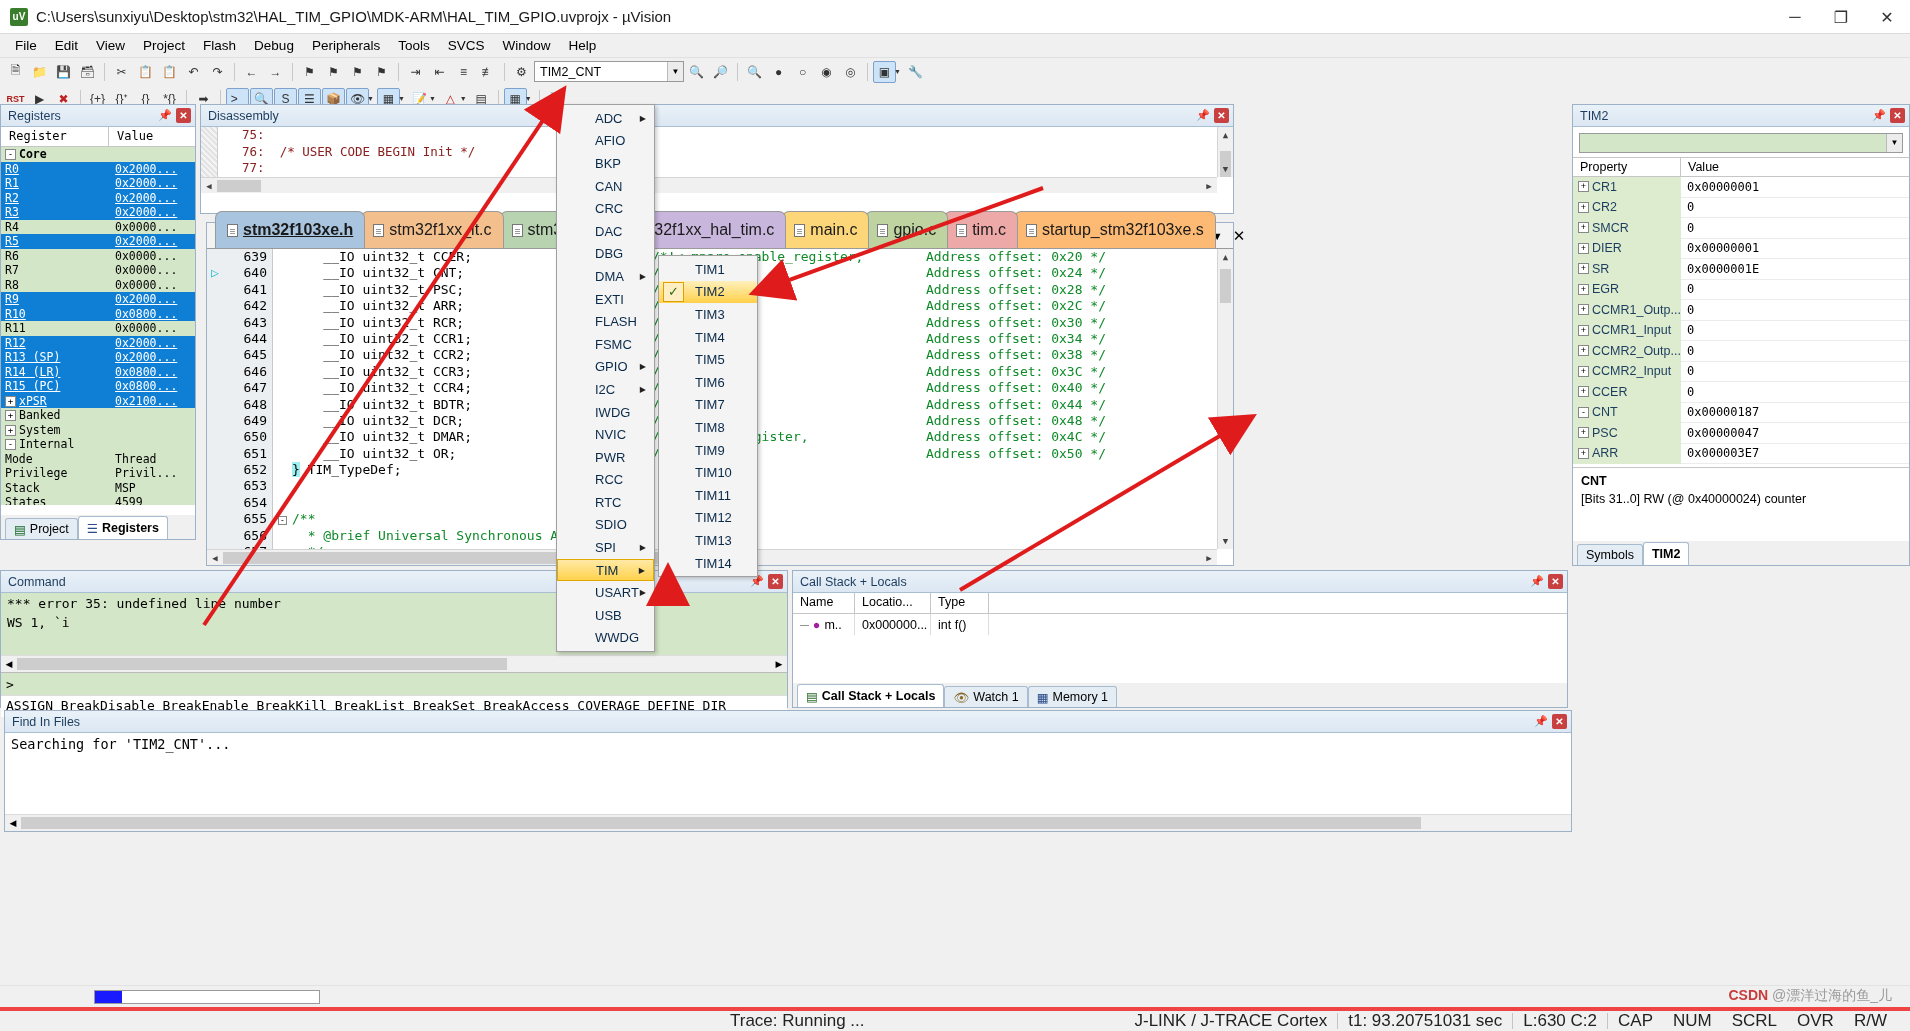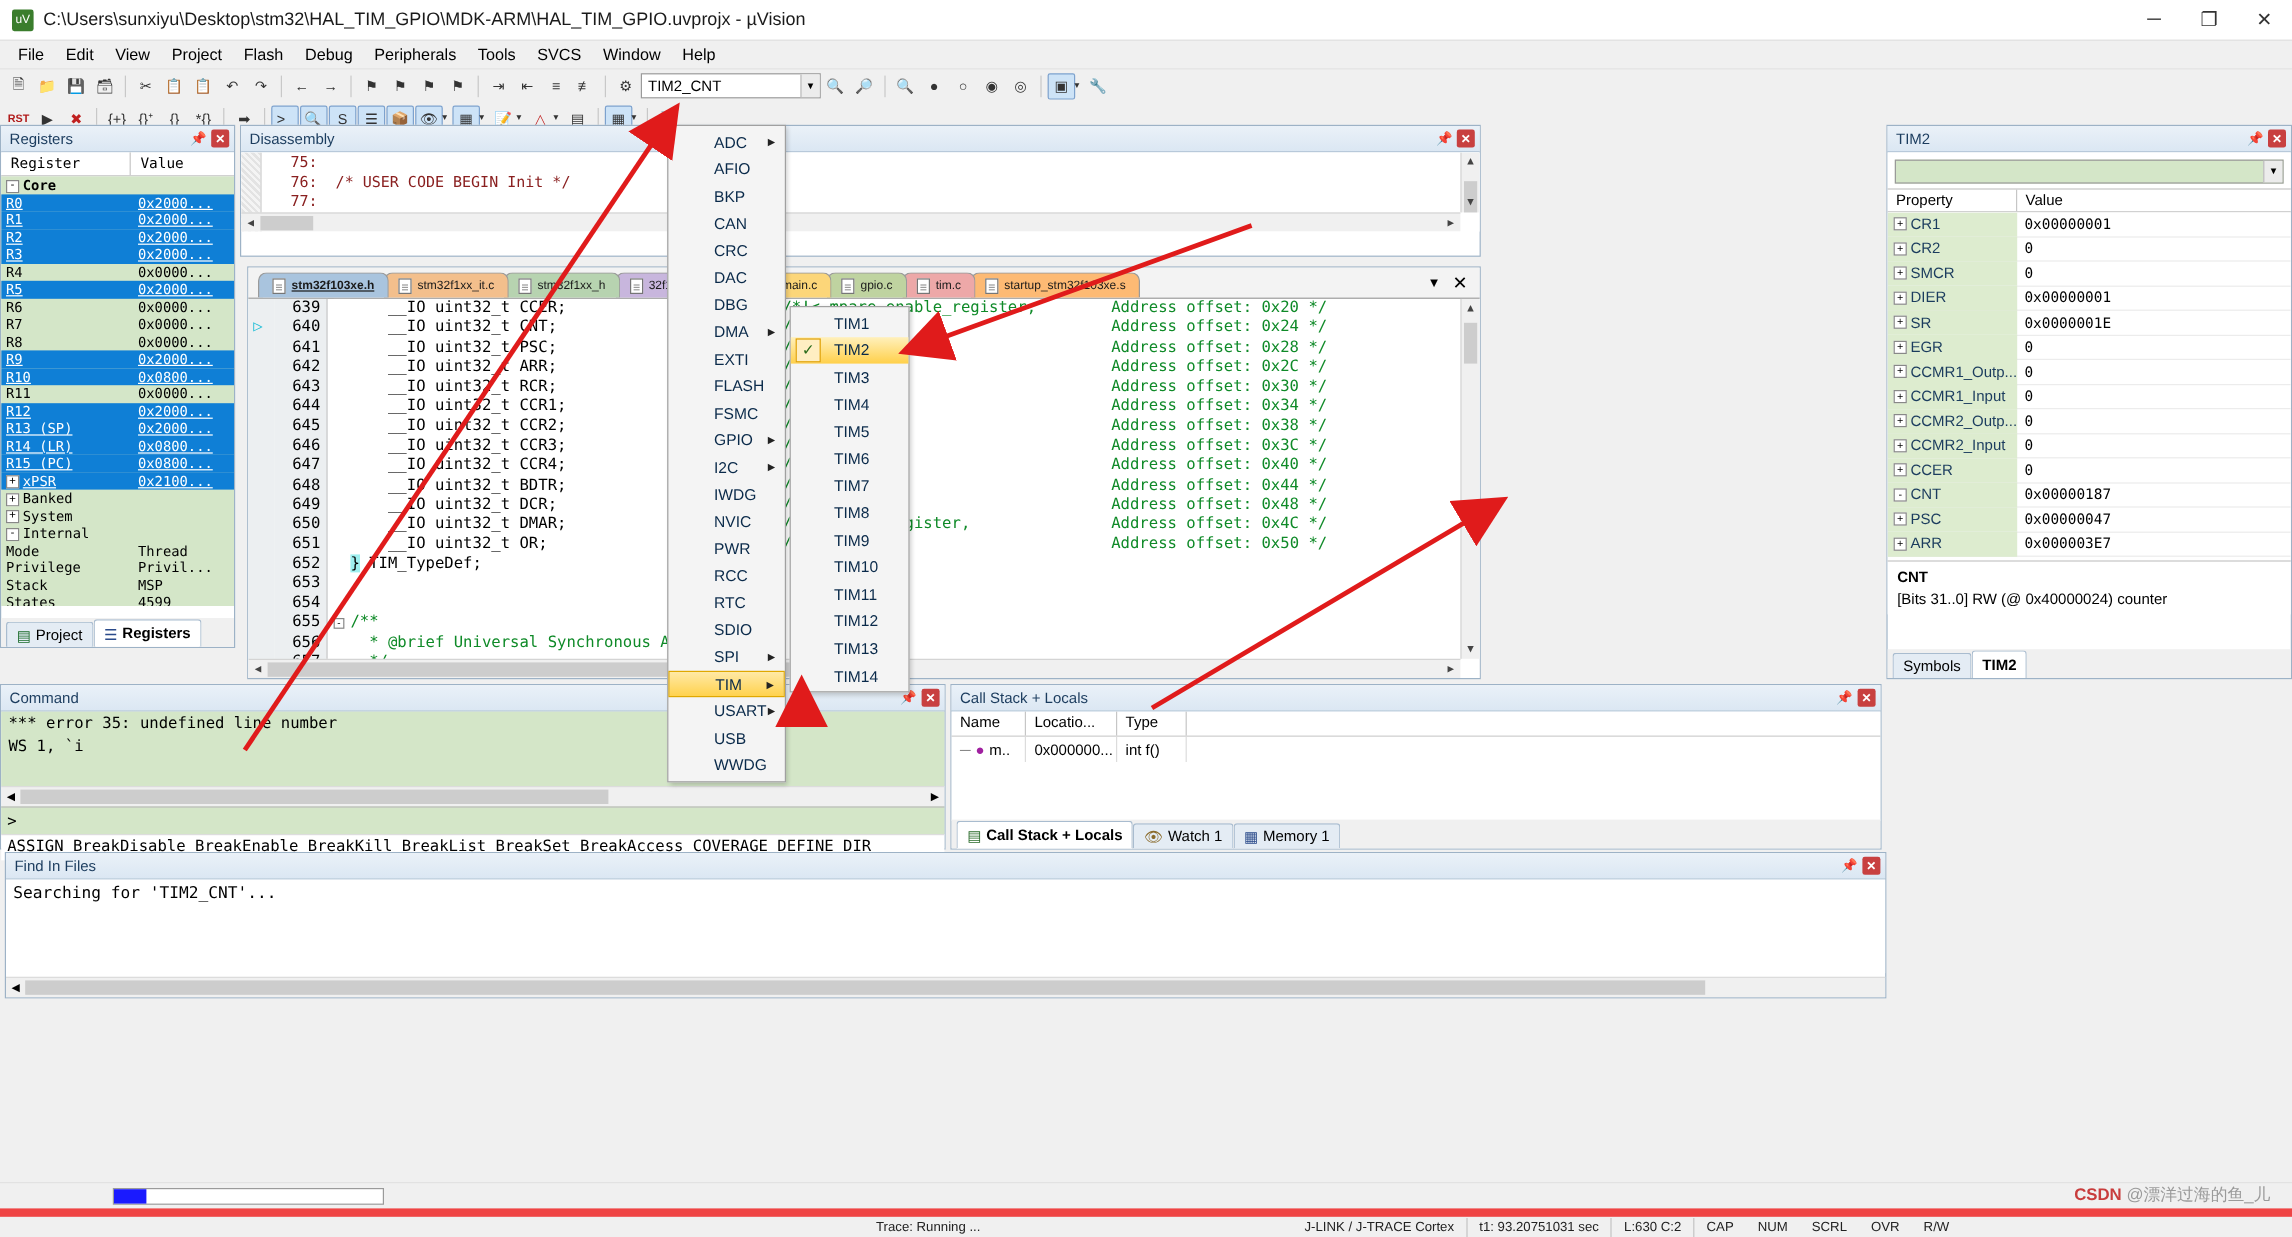"uV" #app-logo { font-weight: normal -> bold }
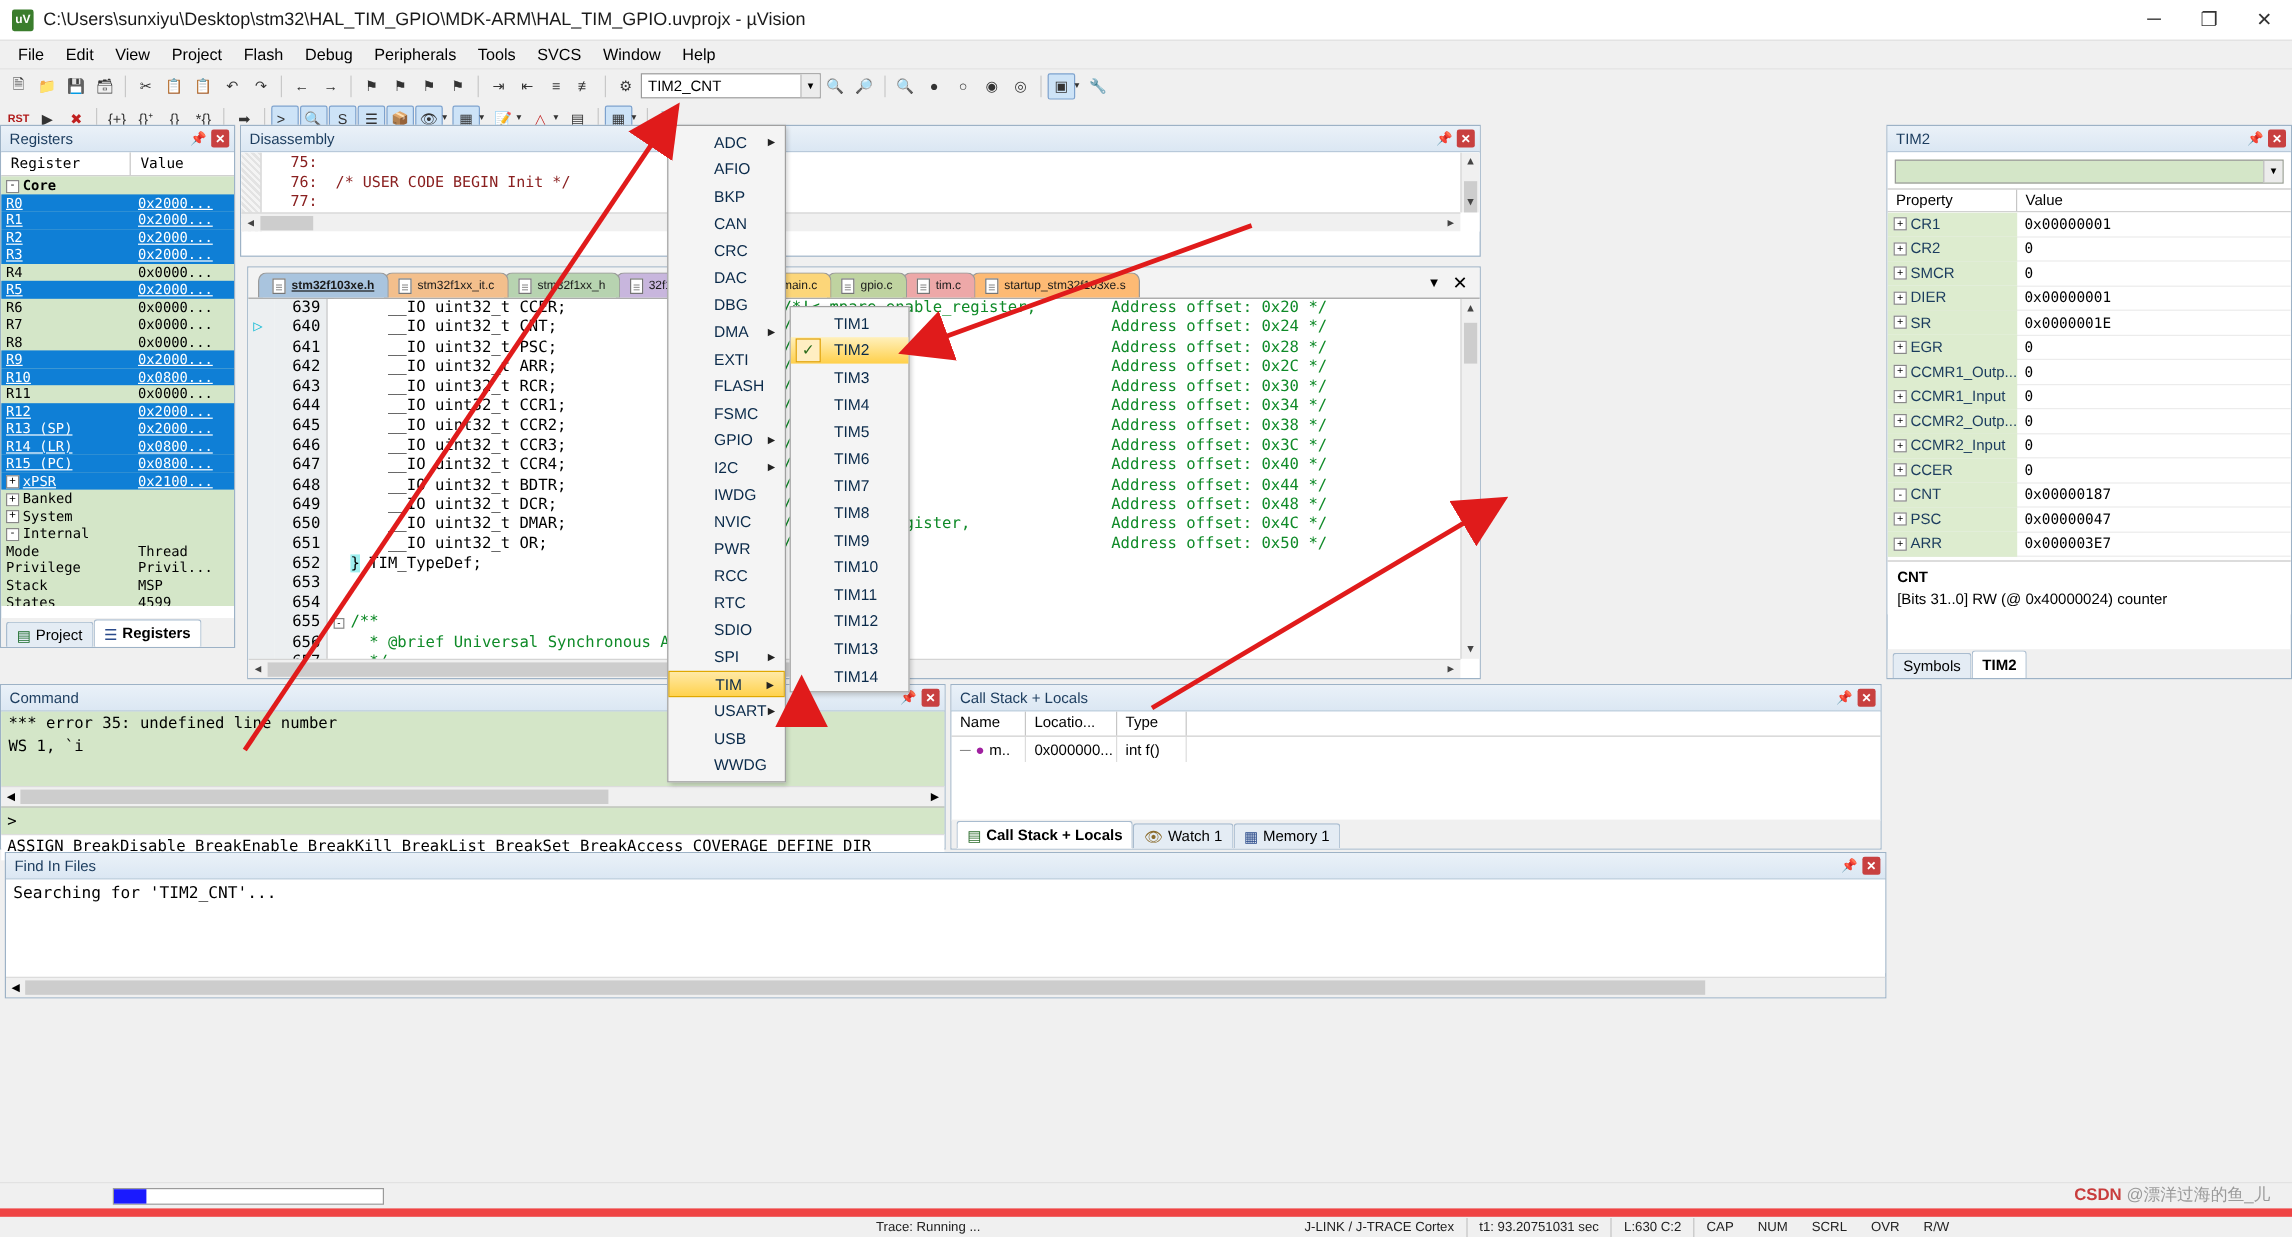"stm32f103xe.h" .etab { font-size: 10px -> 16px; height: 21px -> 37px }
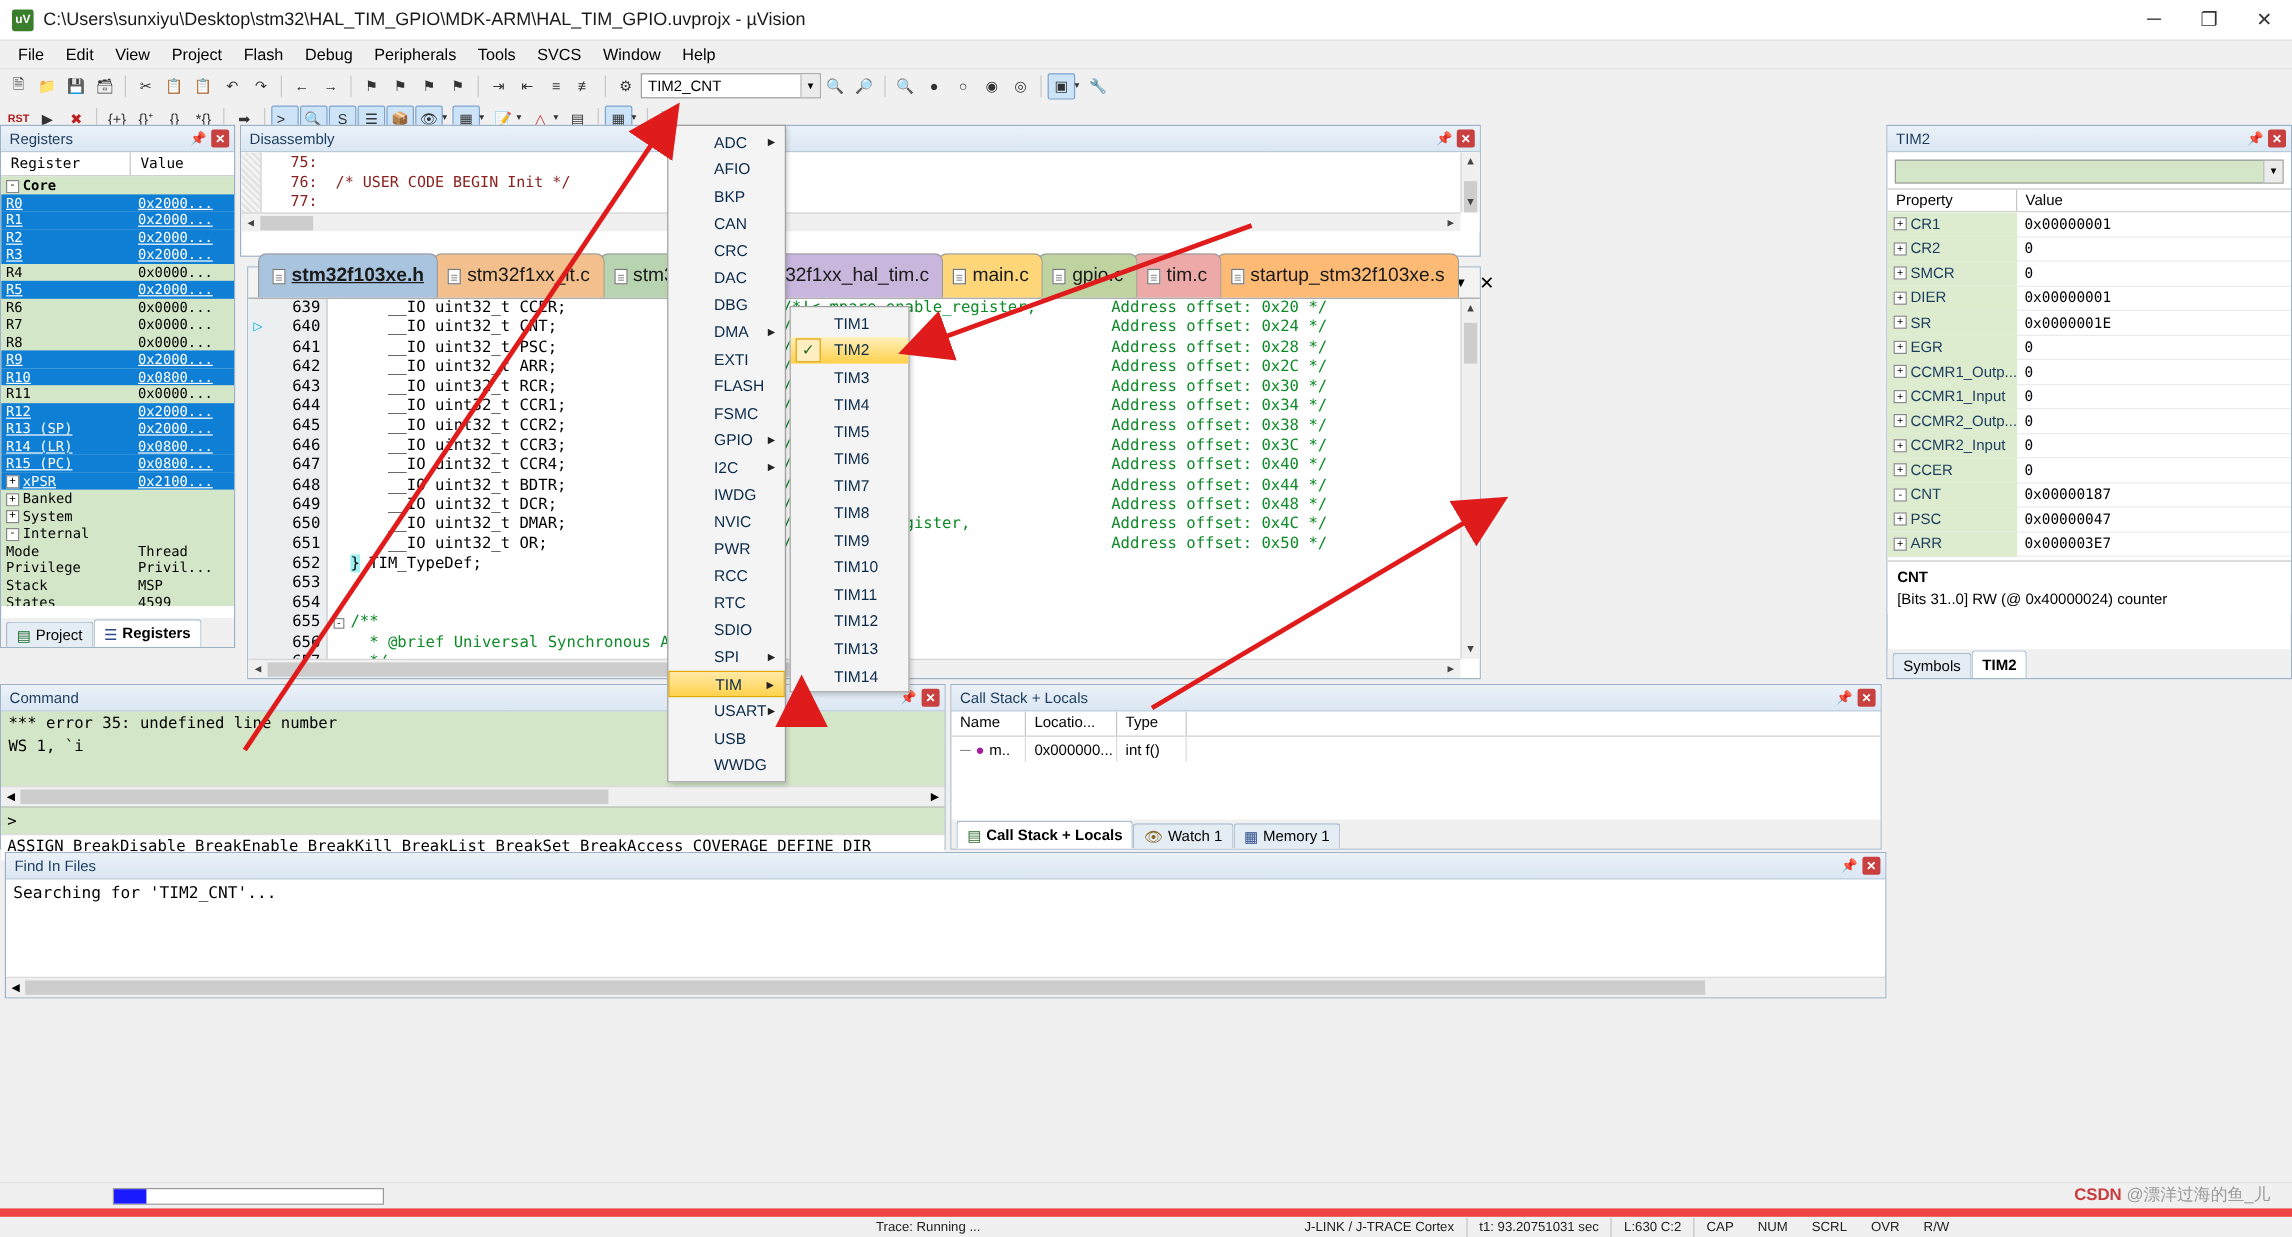"Trace: Running ..." #statusbar { border-top: 7px solid #ef4444 -> 4px solid #ef4444; font-size: 11px -> 17px }
